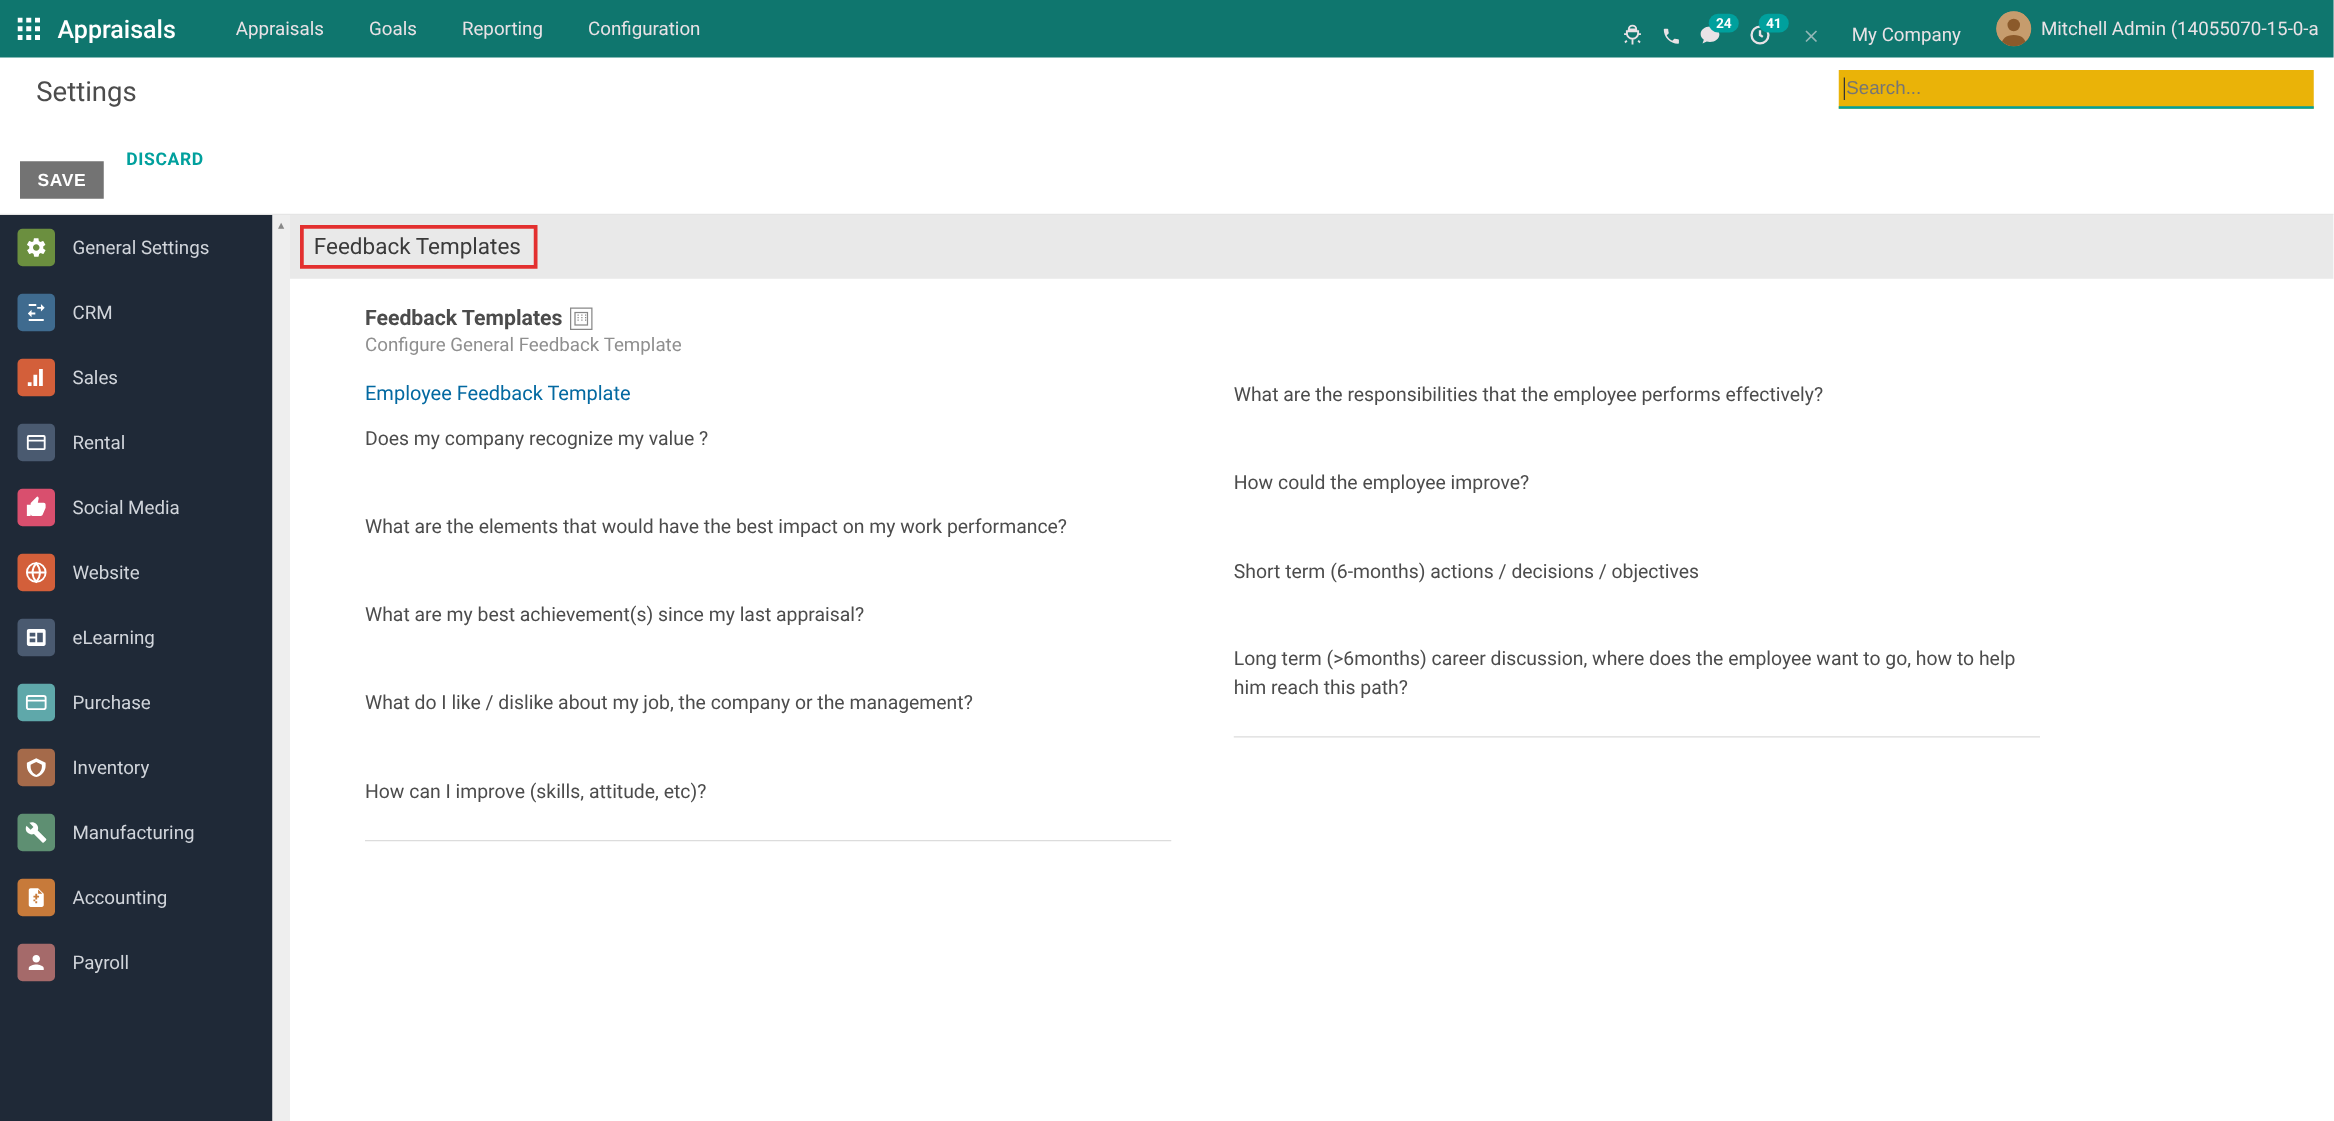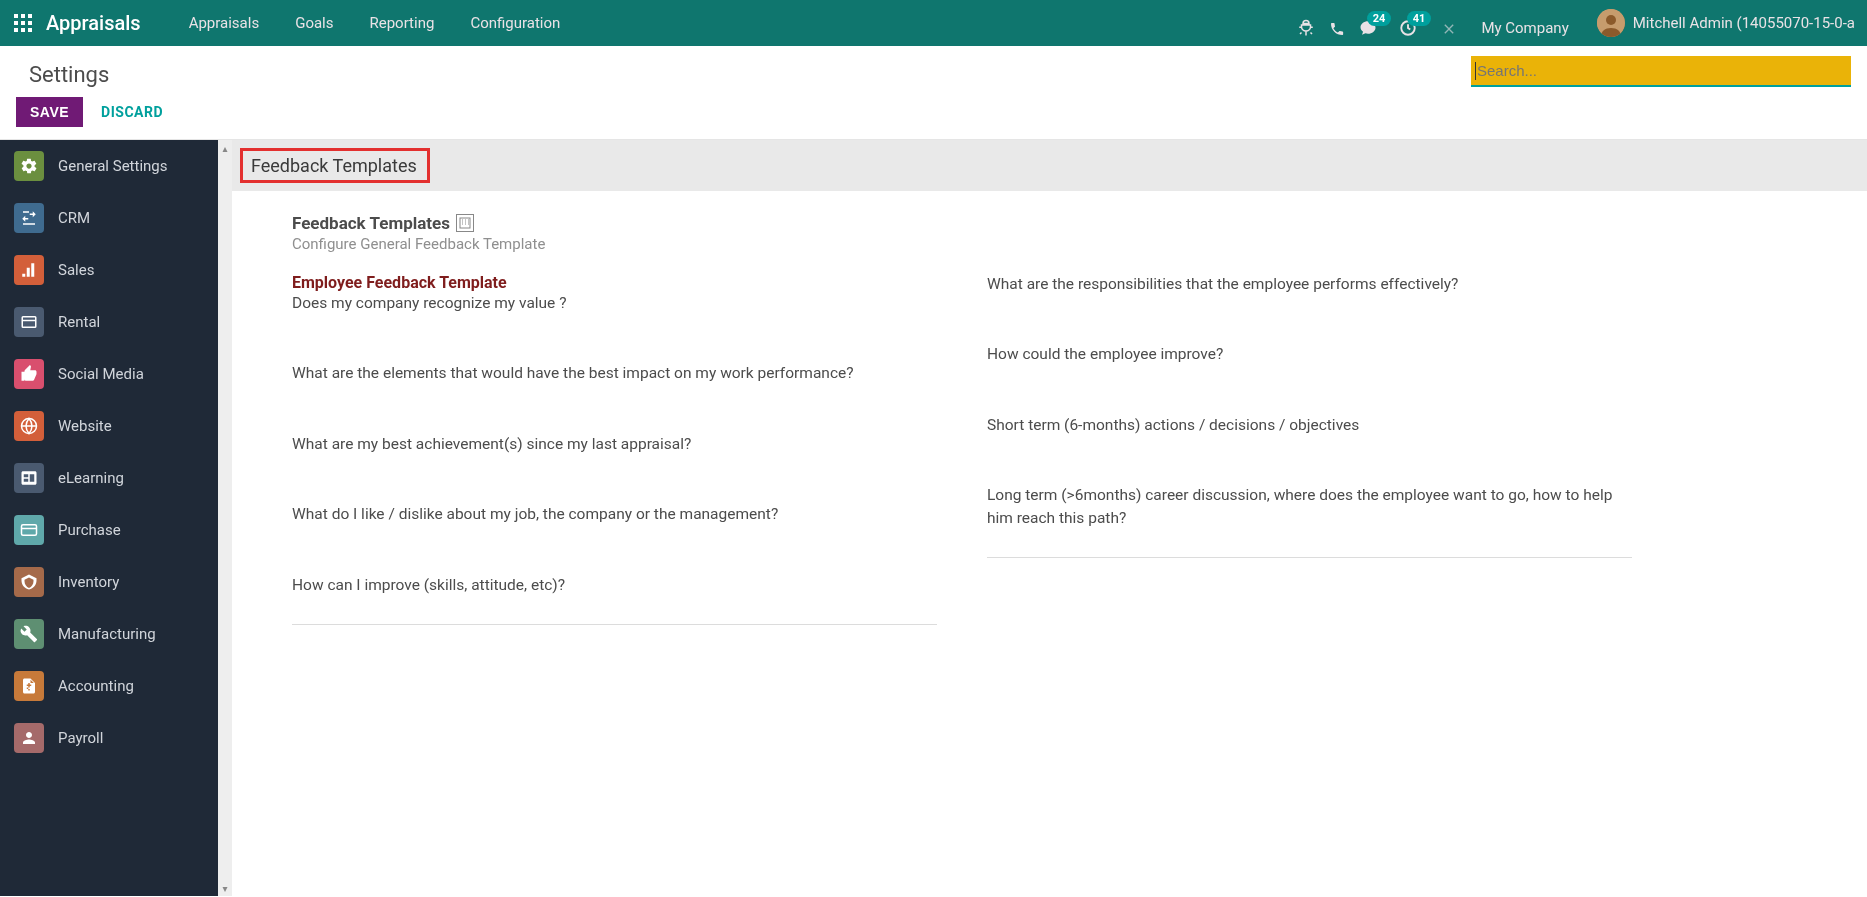"SAVE" .btn-save { background: #701a75 -> #737373; margin-top: none -> 32px }
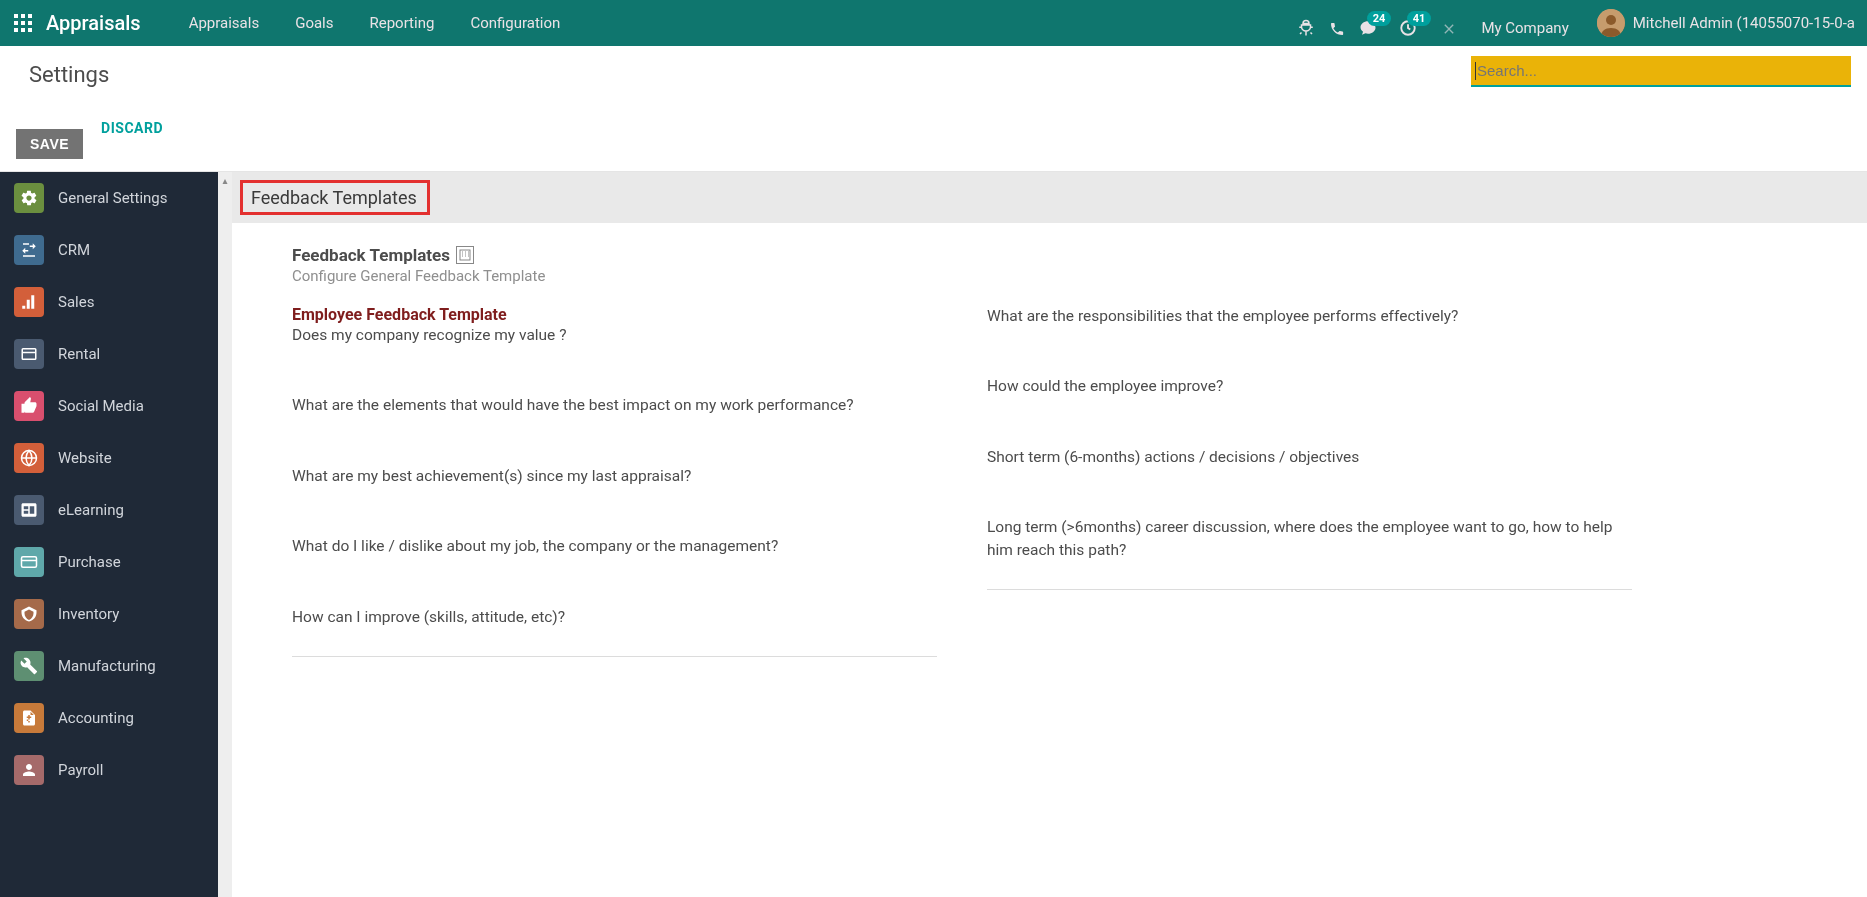"Employee Feedback Template" .col-header { color: #7f1d1d -> #0369a1; font-weight: bold -> normal; margin-bottom: none -> 16px }
